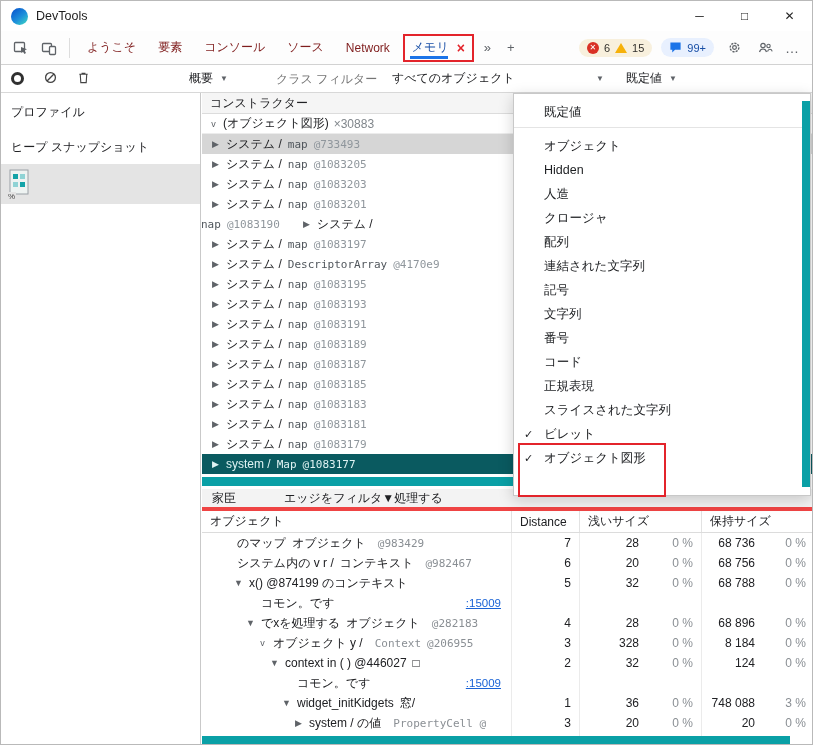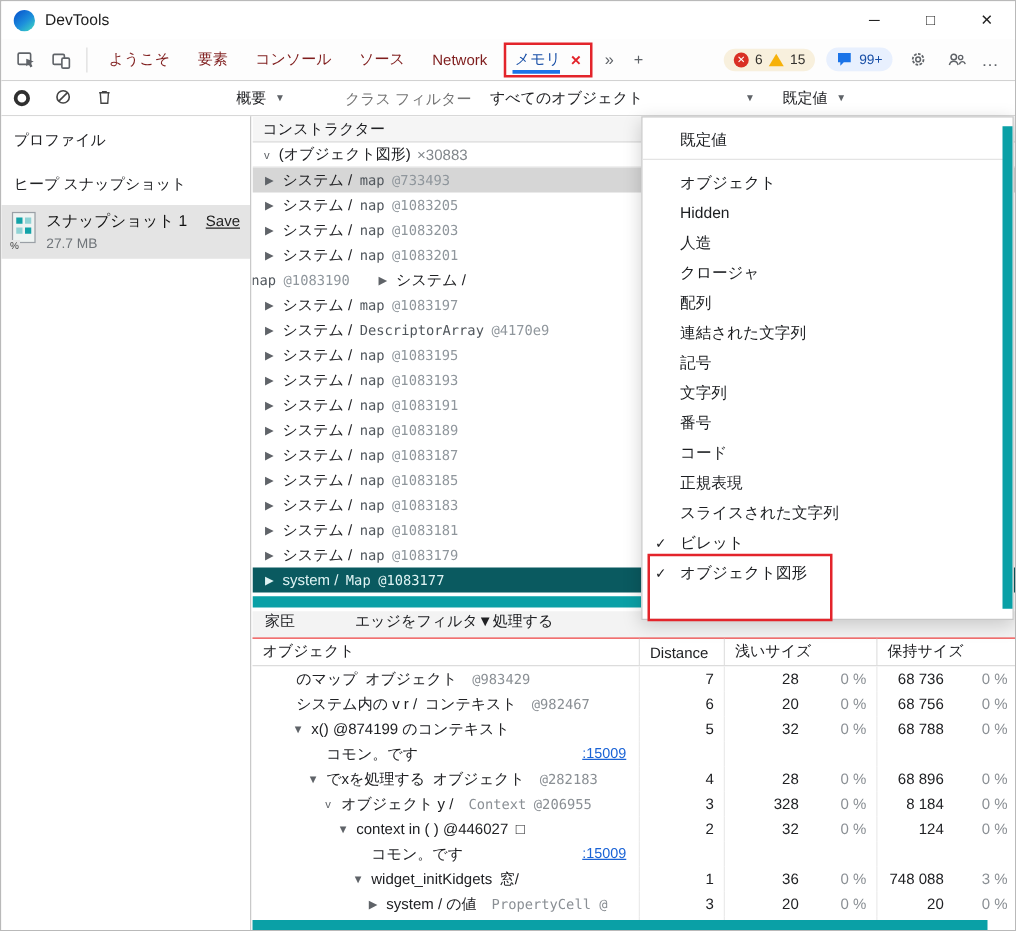"スナップショット 1" span.snap-body { html: <span> <span> <span>スナップショット 1</span> <span>Save</span> </span> <div>27.7 MB</div> </span> -> none }
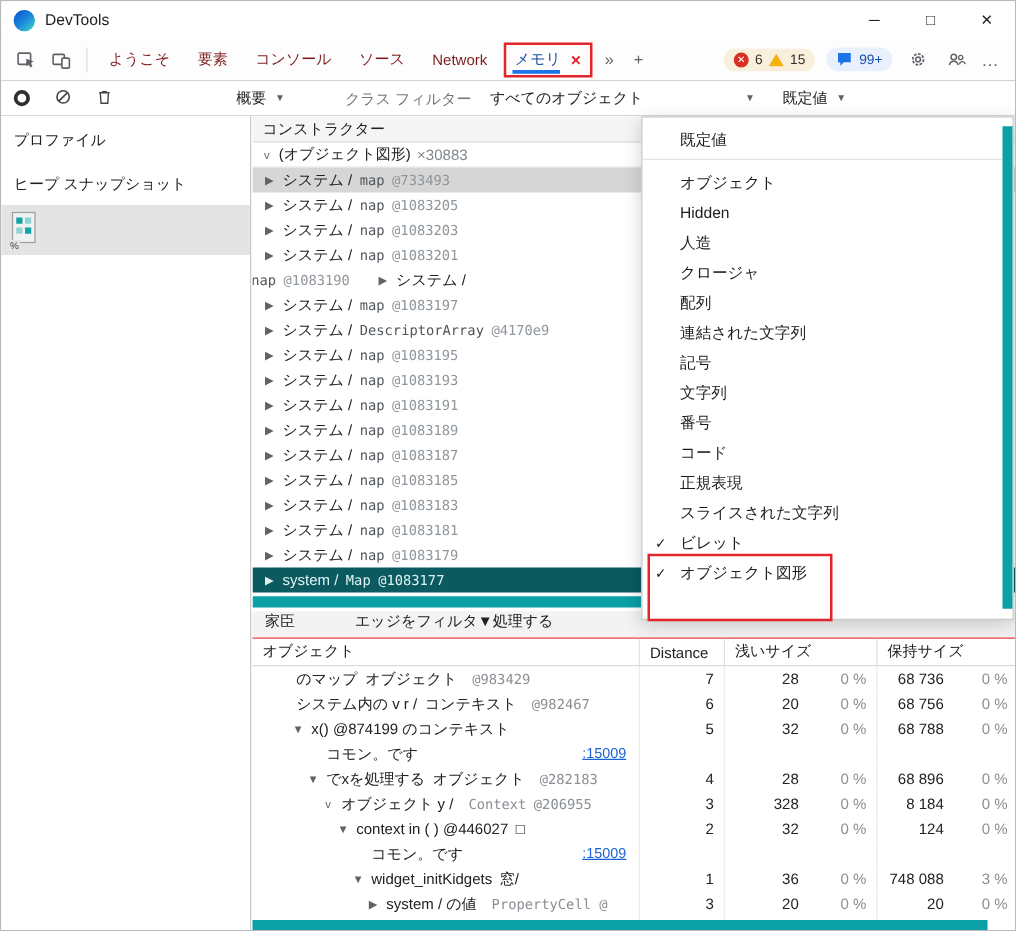"家臣" .r-bar { align-items: flex-start -> flex-end; border-bottom: 1px solid #ef4444 -> 4px solid #ef4444 }
